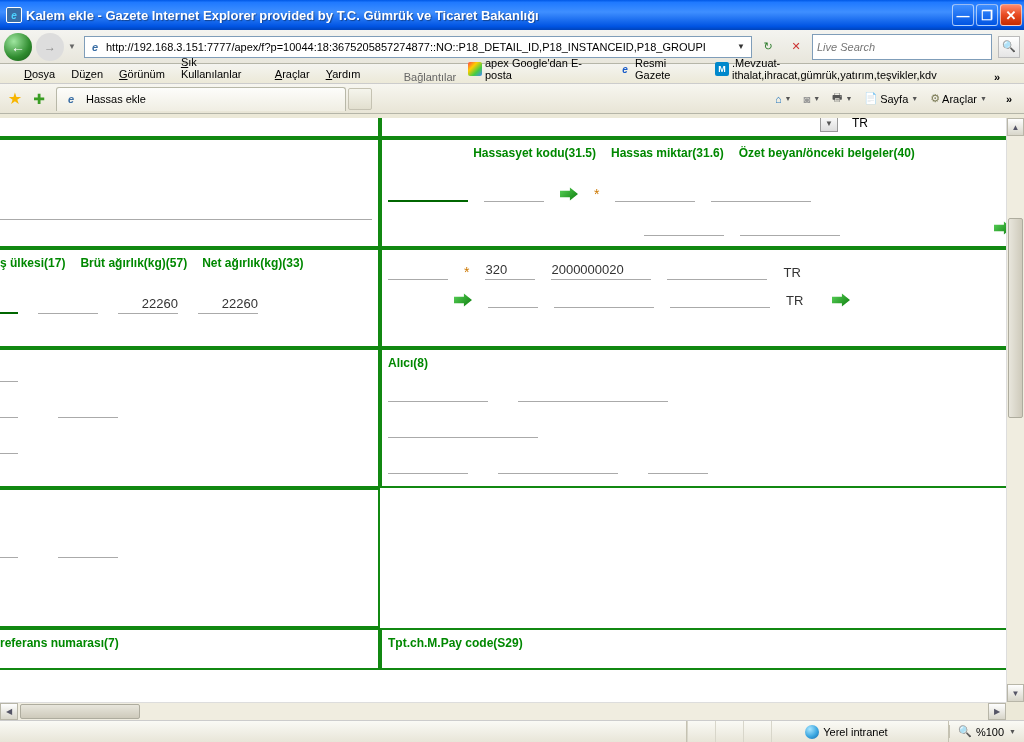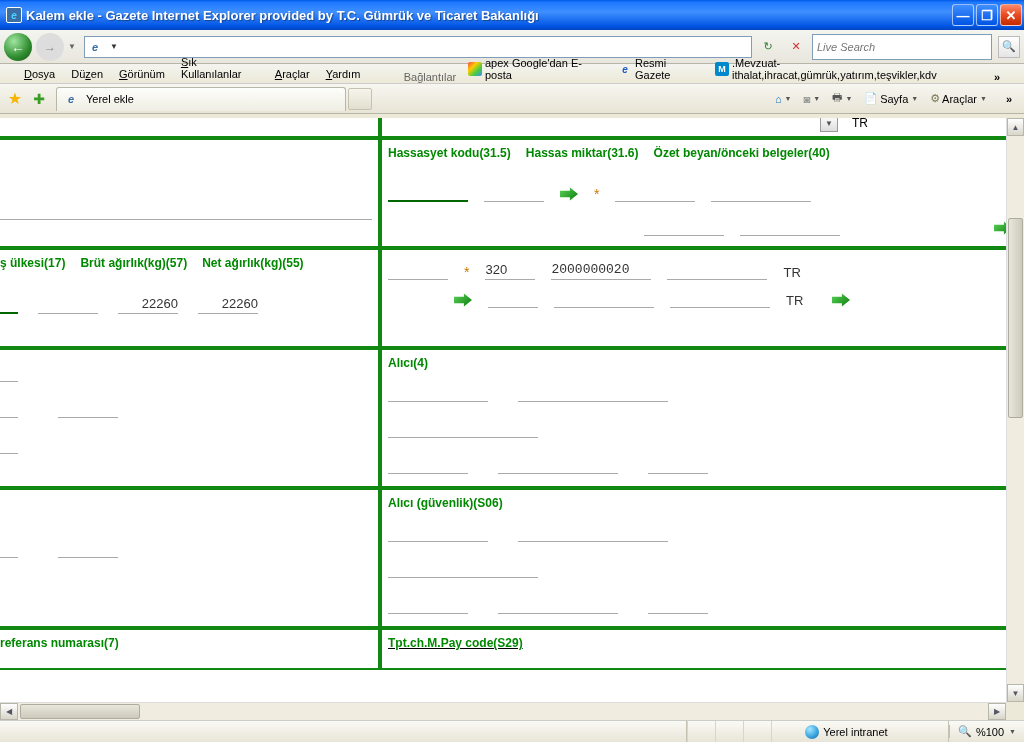"http://192.168.3.151:7777/apex/f?p=10044" input.addr-input { html: none -> <input> }
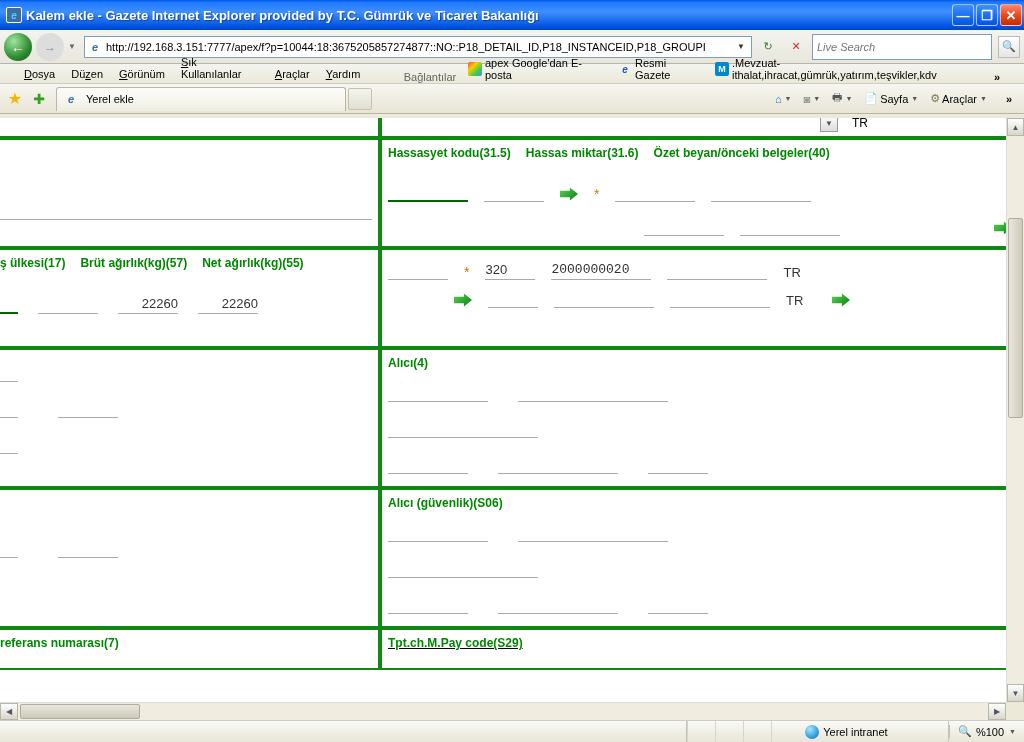"Yerel ekle" span { text: Yerel -> Hassas }
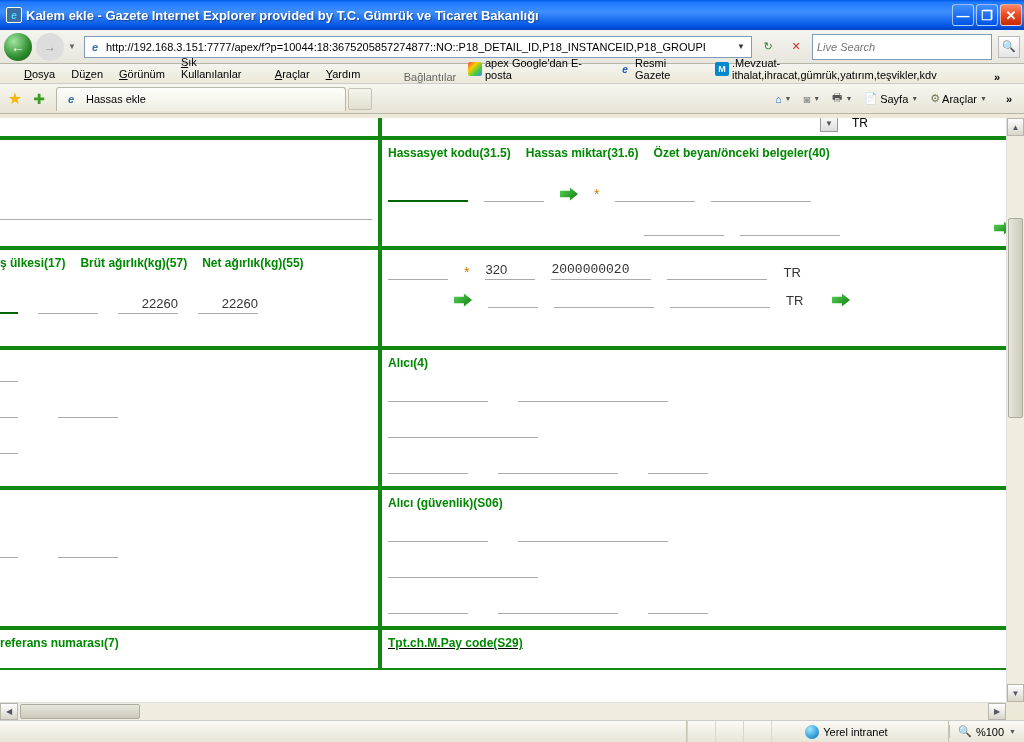"Hassasyet kodu(31.5) Hassas miktar(31.6)" div.form-cell { text-align: none -> center }
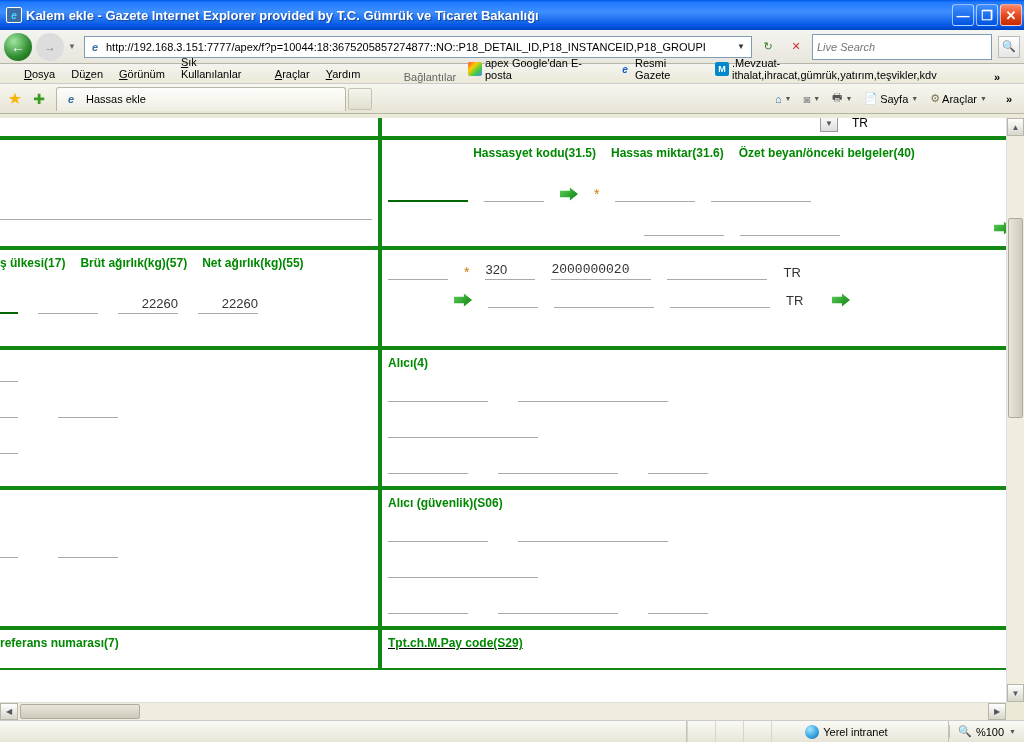"Net ağırlık(kg)(55)" span.section-title { text: 55 -> 33 }
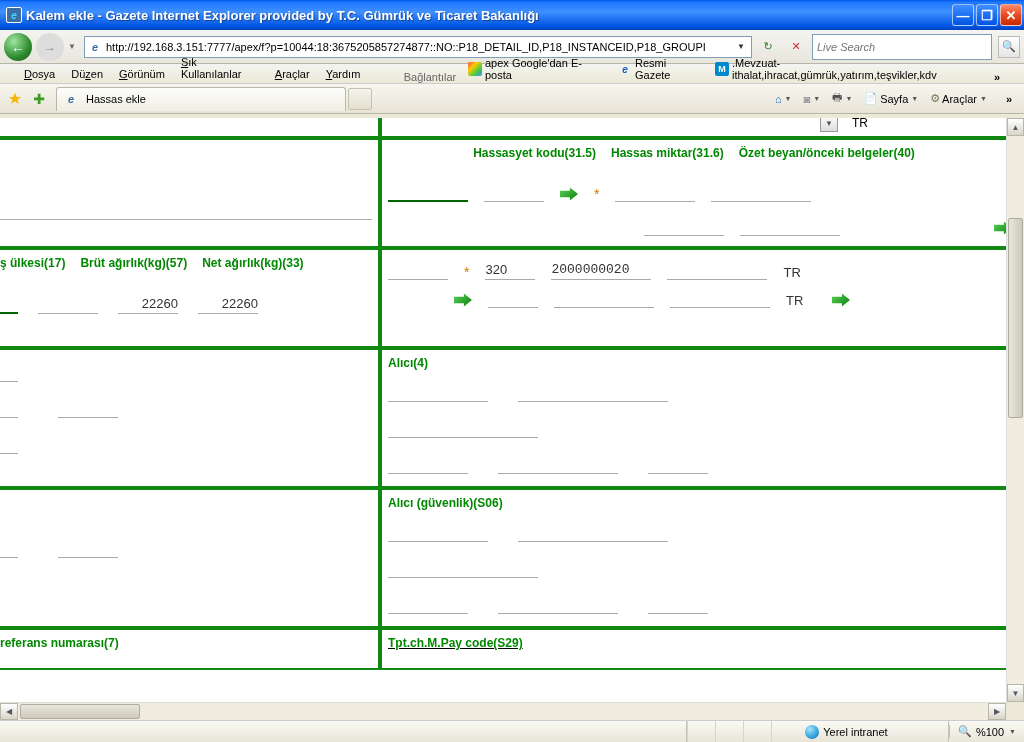"2000000020" .w100 { font-family: Liberation Mono, monospace -> none }
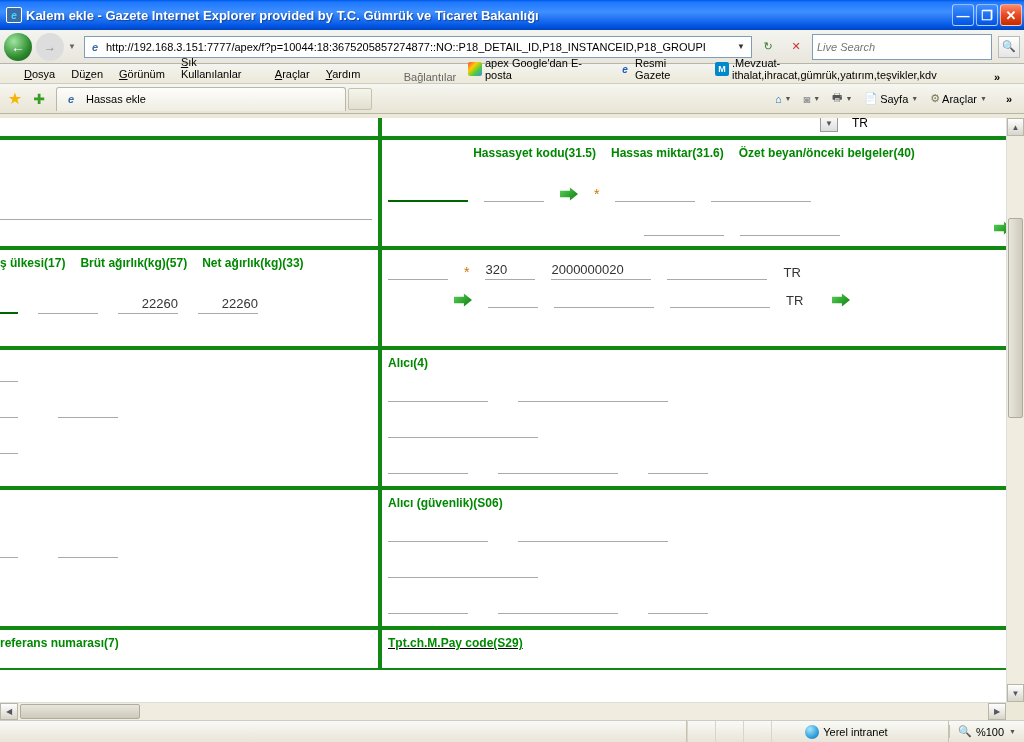"Alıcı(4)" div.section-title { text: 4 -> 8 }
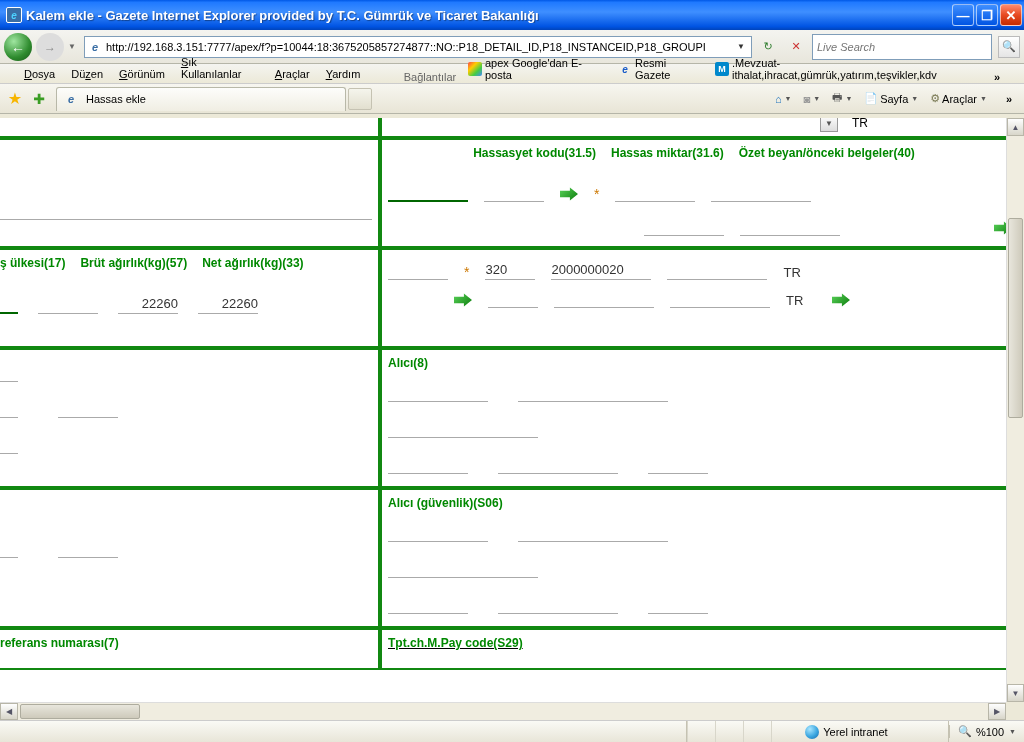"Alıcı (güvenlik)(S06)" div.form-cell { html: <div> <div>Alıcı (güvenlik)(S06)</div> <div> <div> <span></span> <span></span> </div> <div> <span></span> </div> <div> <span></span> <span></span> <span></span> </div> </div> </div> -> none }
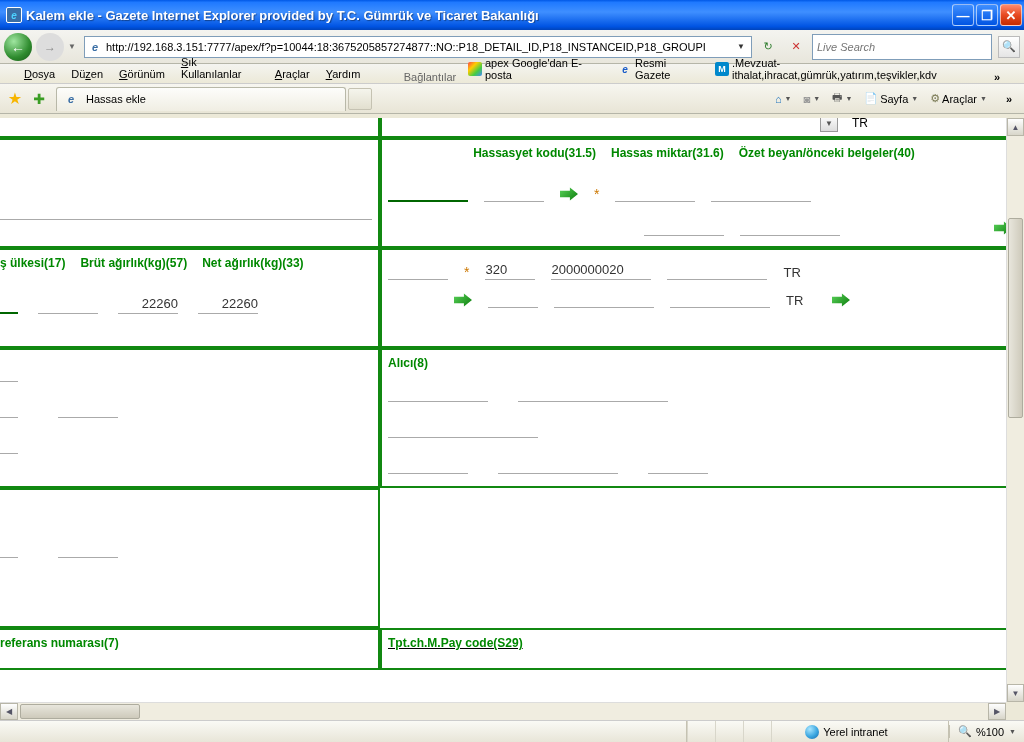"Tpt.ch.M.Pay code(S29)" div.form-cell { text-decoration: underline -> none }
